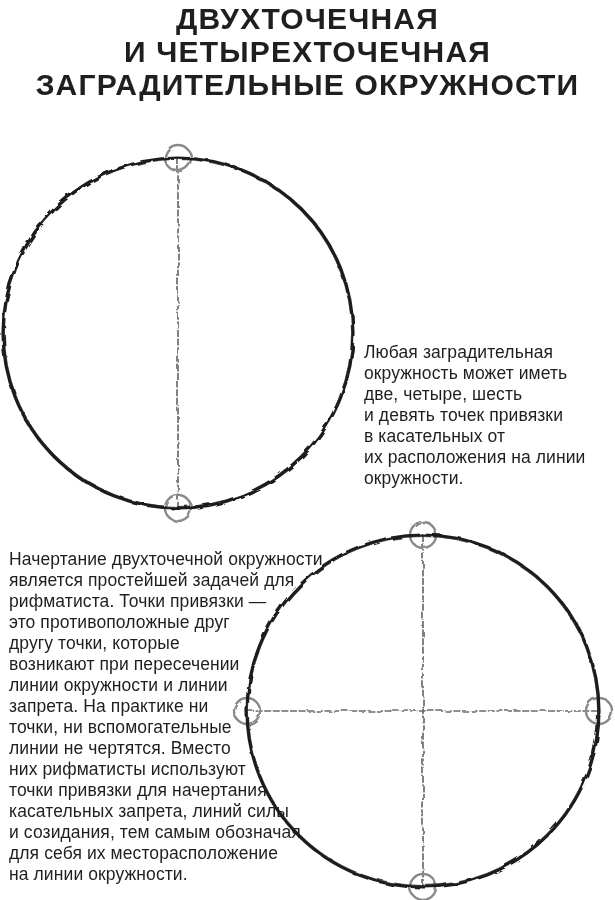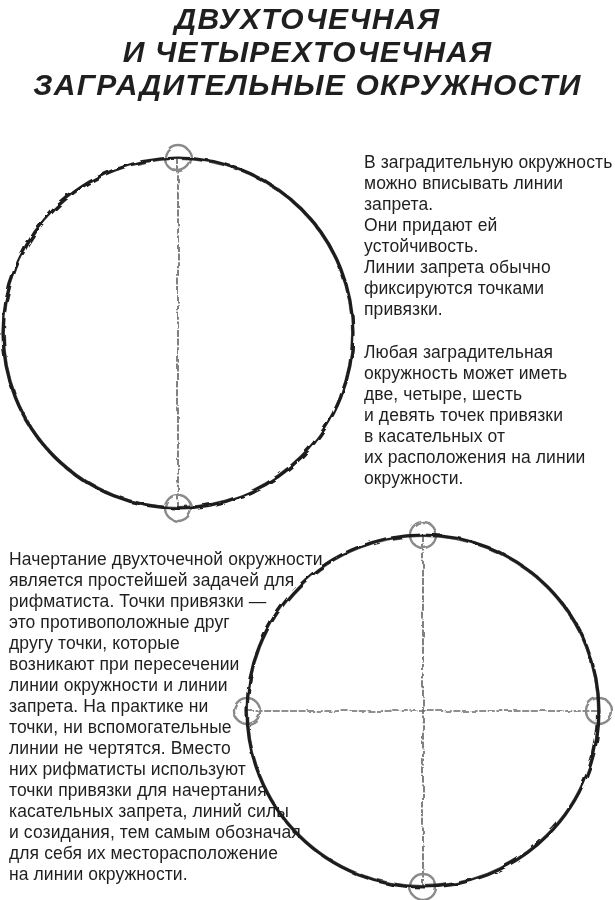"ДВУХТОЧЕЧНАЯ" .page-title { font-style: italic -> none }
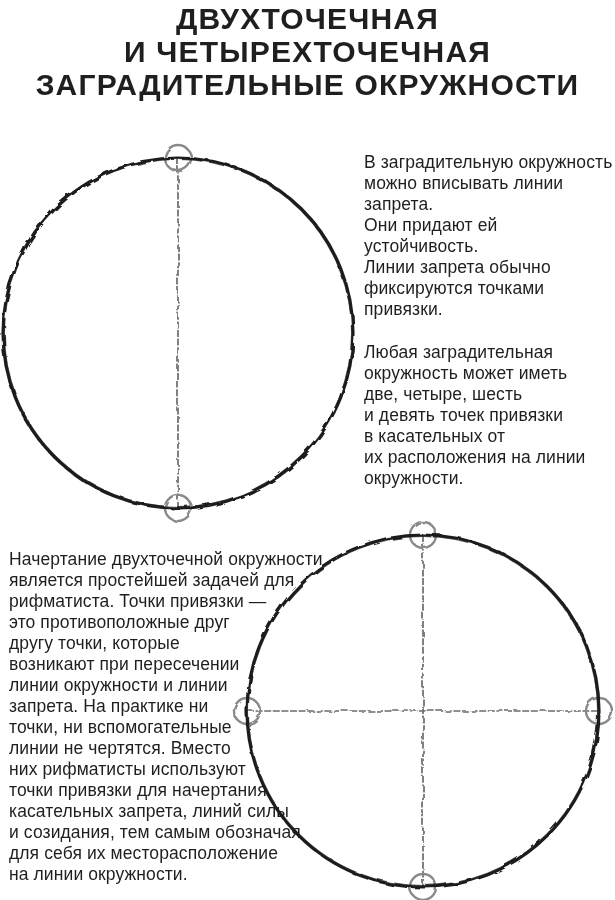"В заградительную окружность" div.note { html: <div>В заградительную окружность можно вписывать линии запрета. Они придают ей устойчивость. Линии запрета обычно фиксируются точками привязки.</div> -> none }
